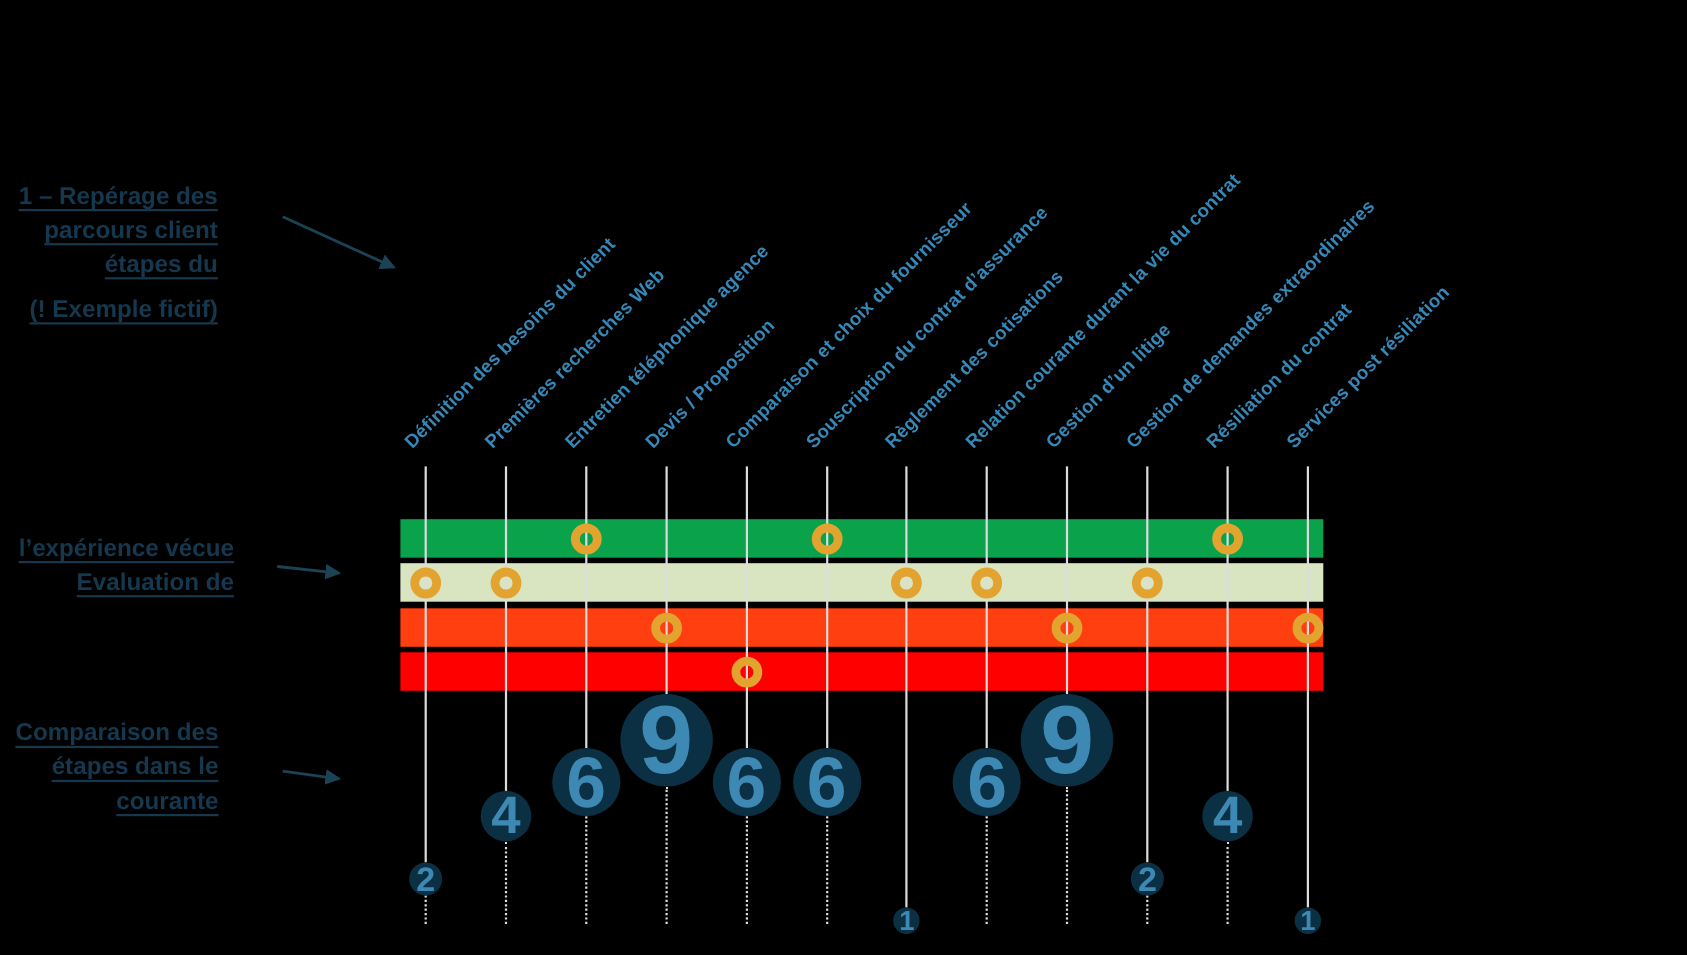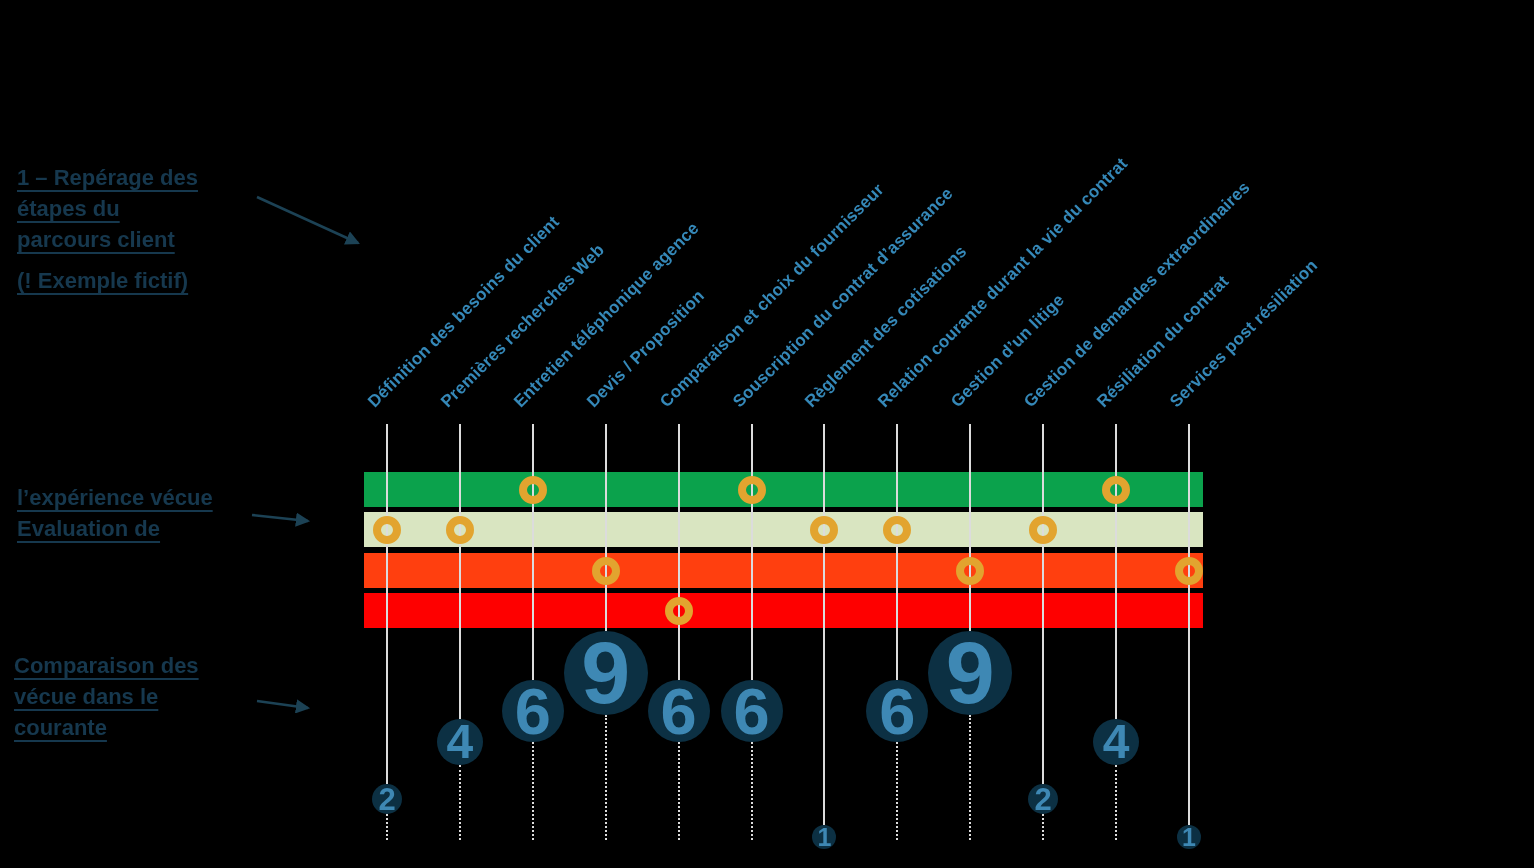"1 – Repérage des" .canvas { text-align: none -> right }
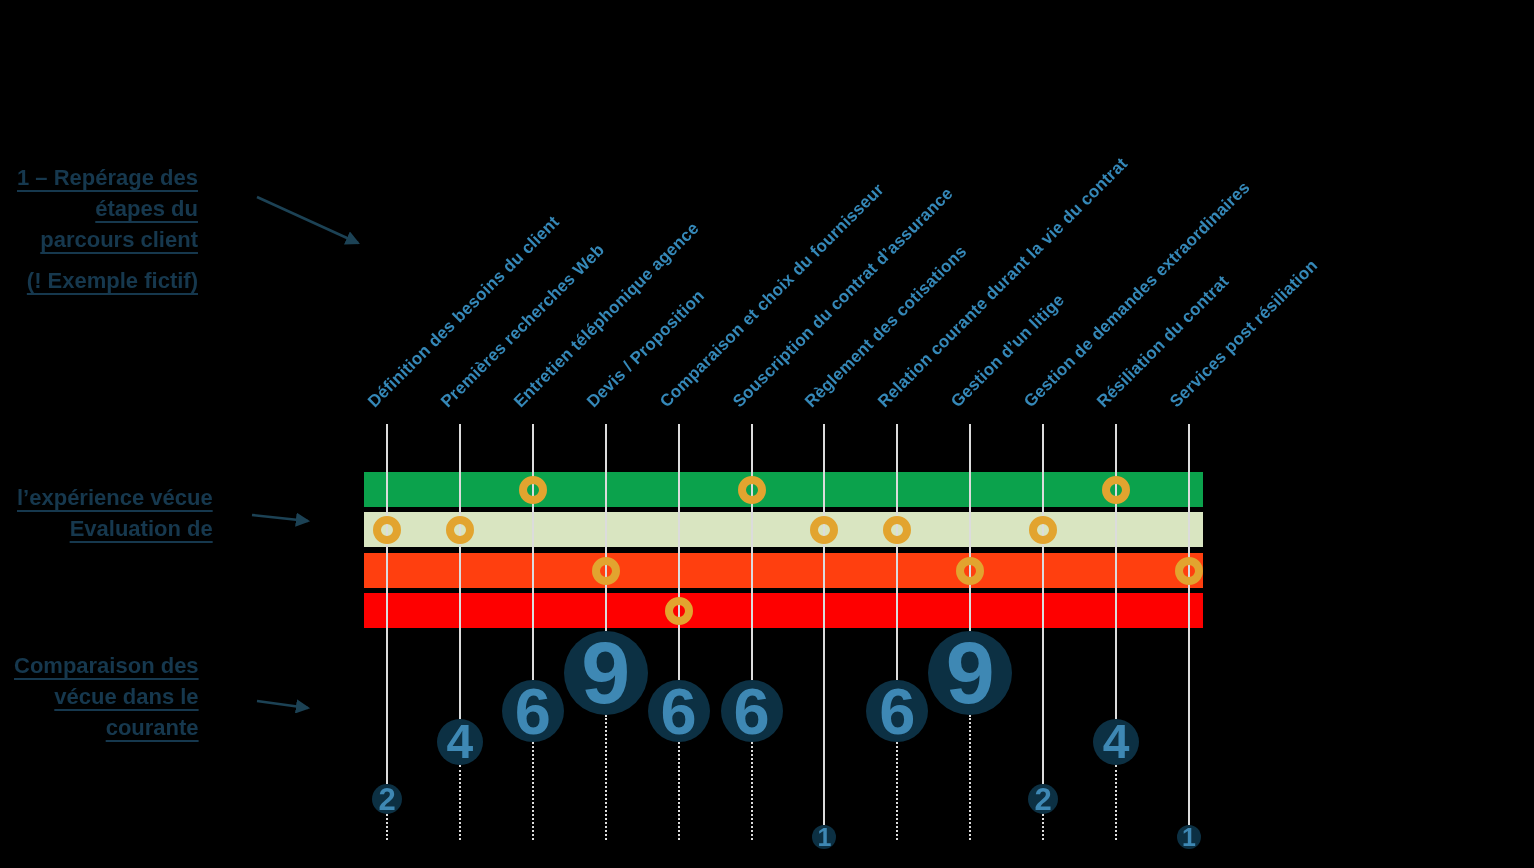"étapes du" div.tline { order: before "parcours client" -> after "parcours client" }
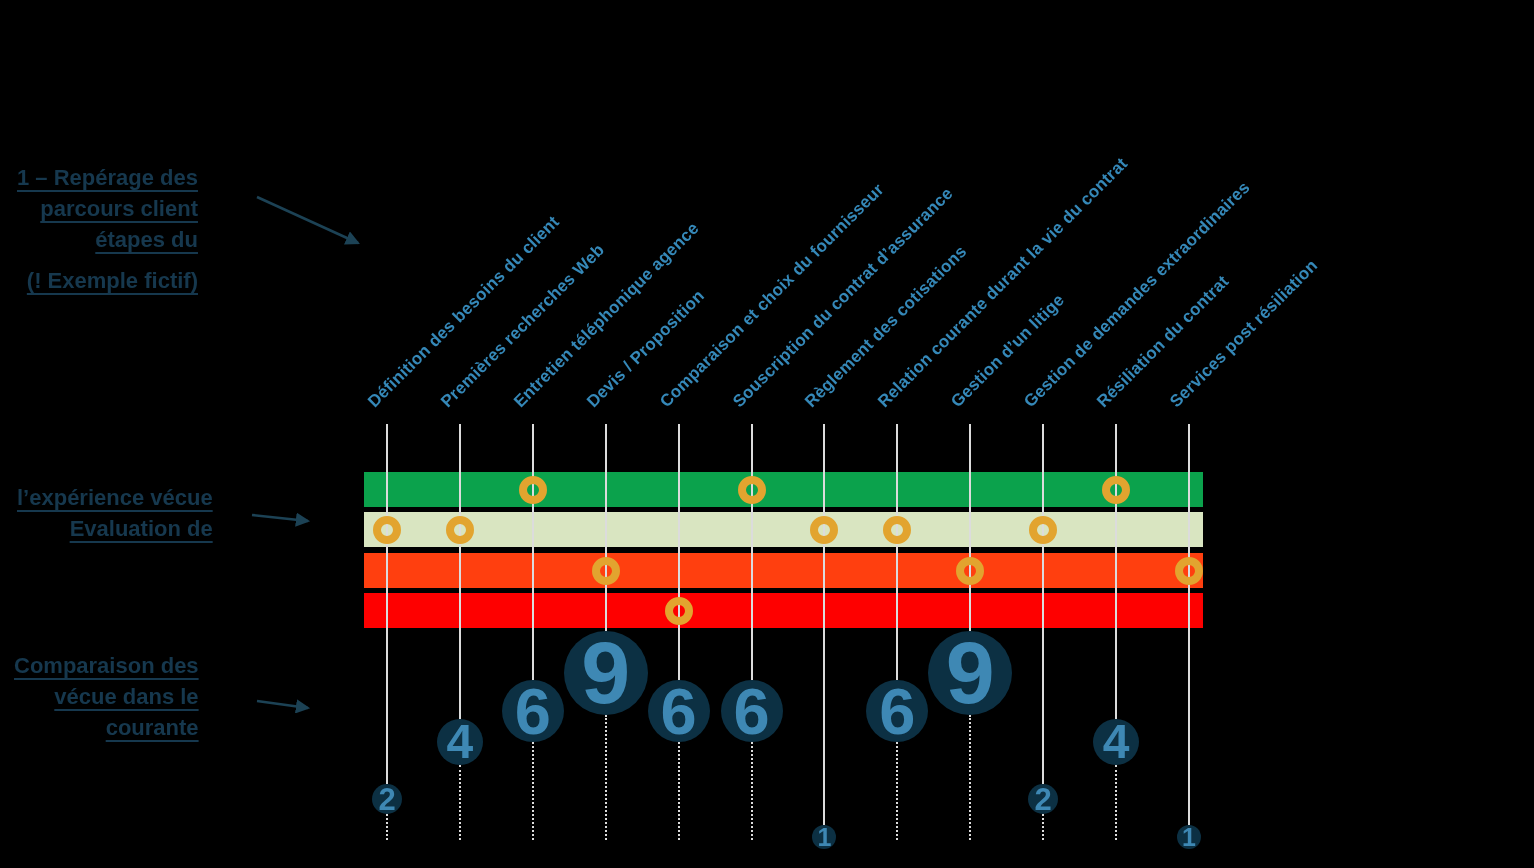"vécue dans le" div.tline { text: vécue -> étapes }
